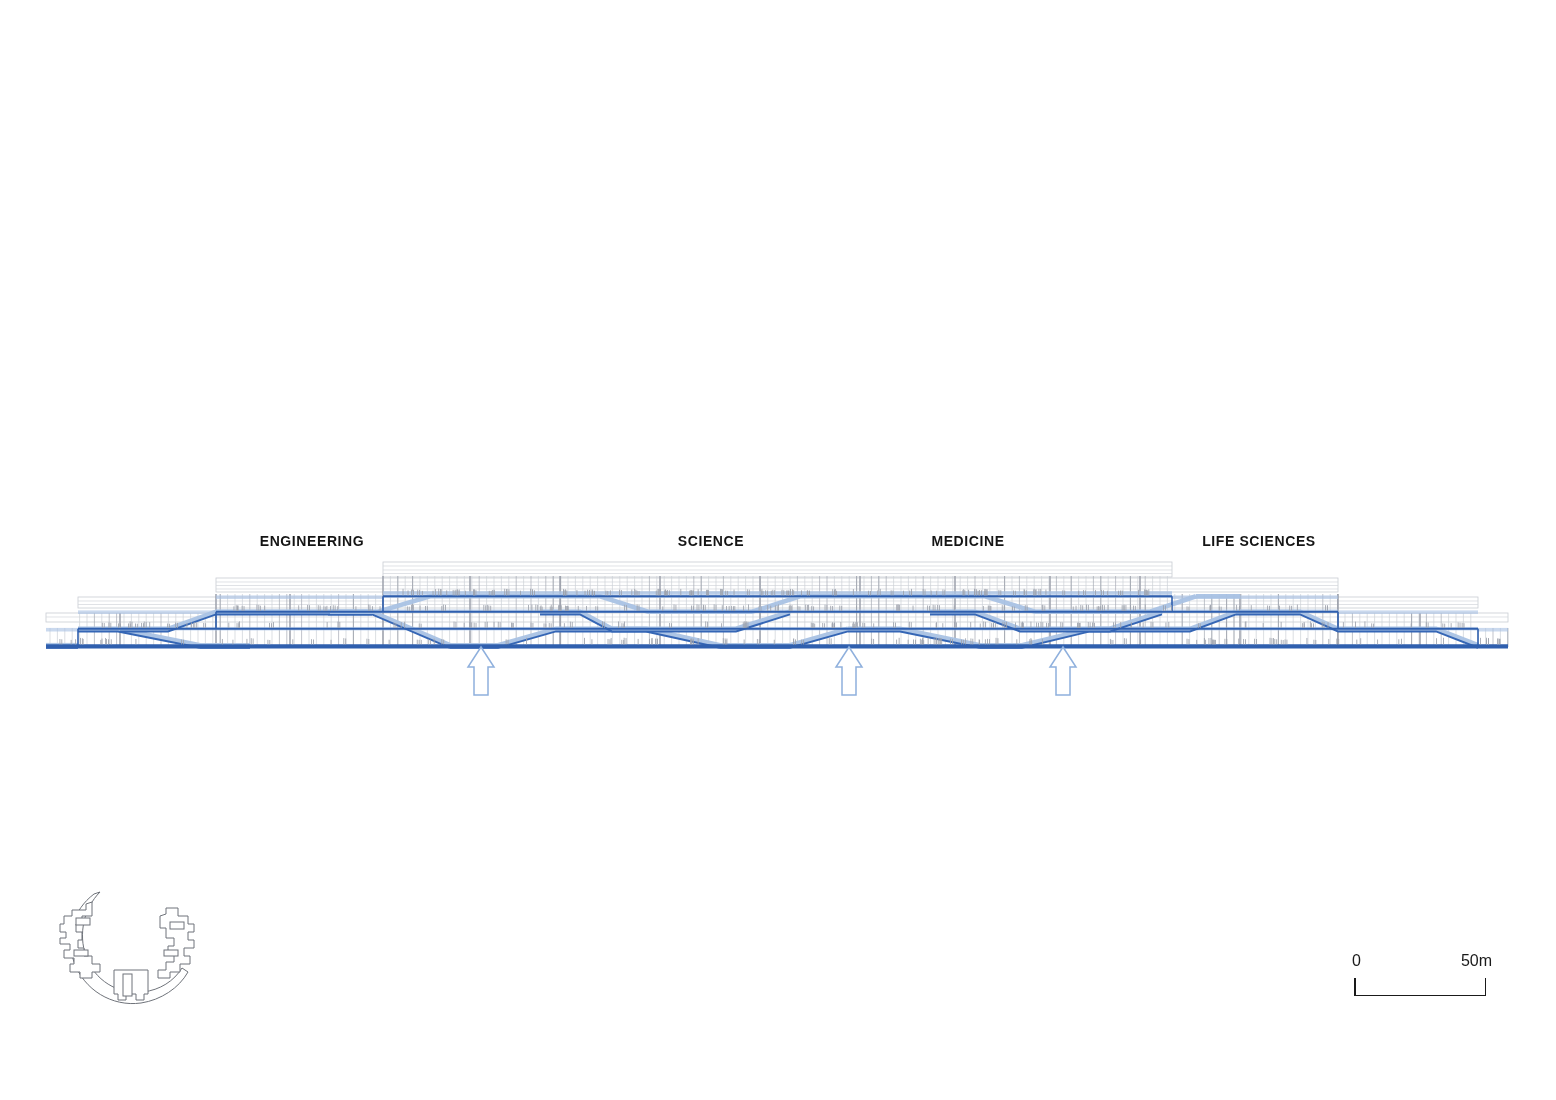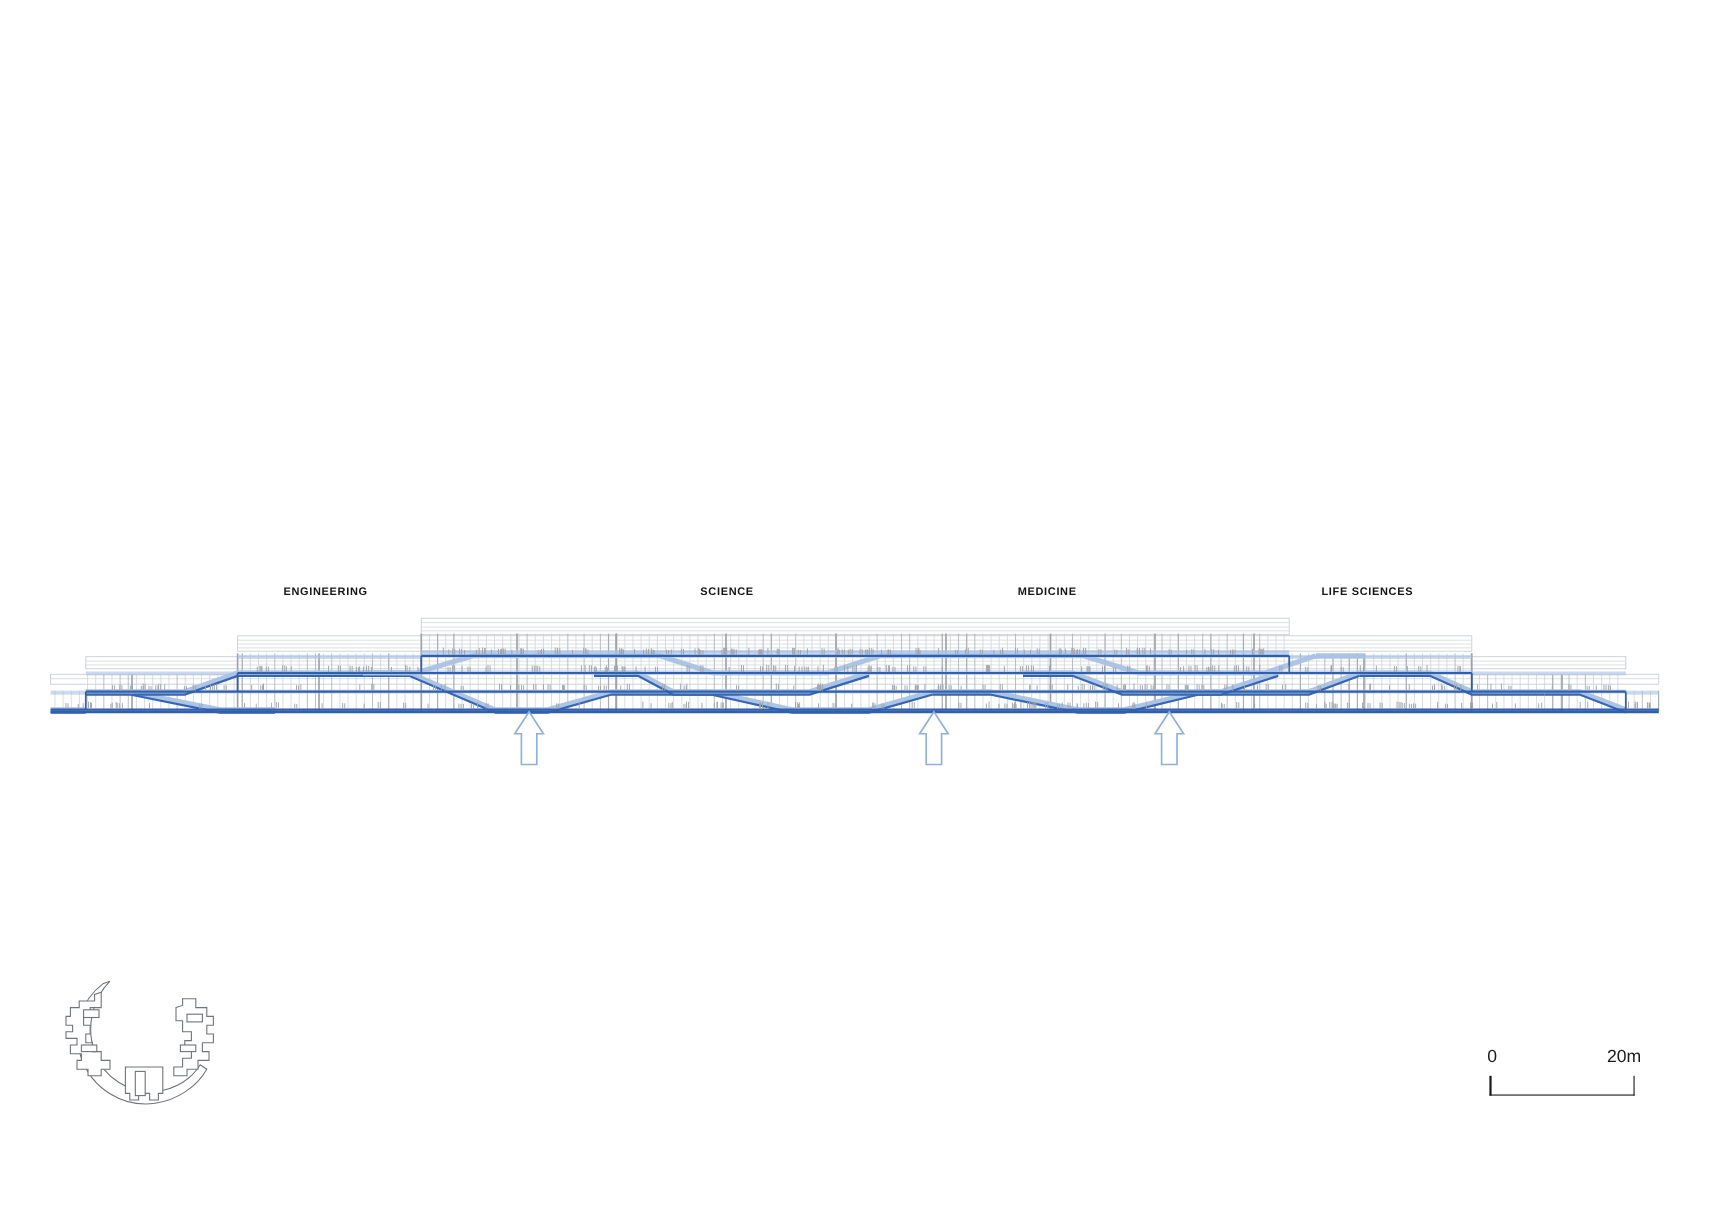"ENGINEERING" .zone-label { font-size: 10px -> 14px; margin-left: none -> 16px }
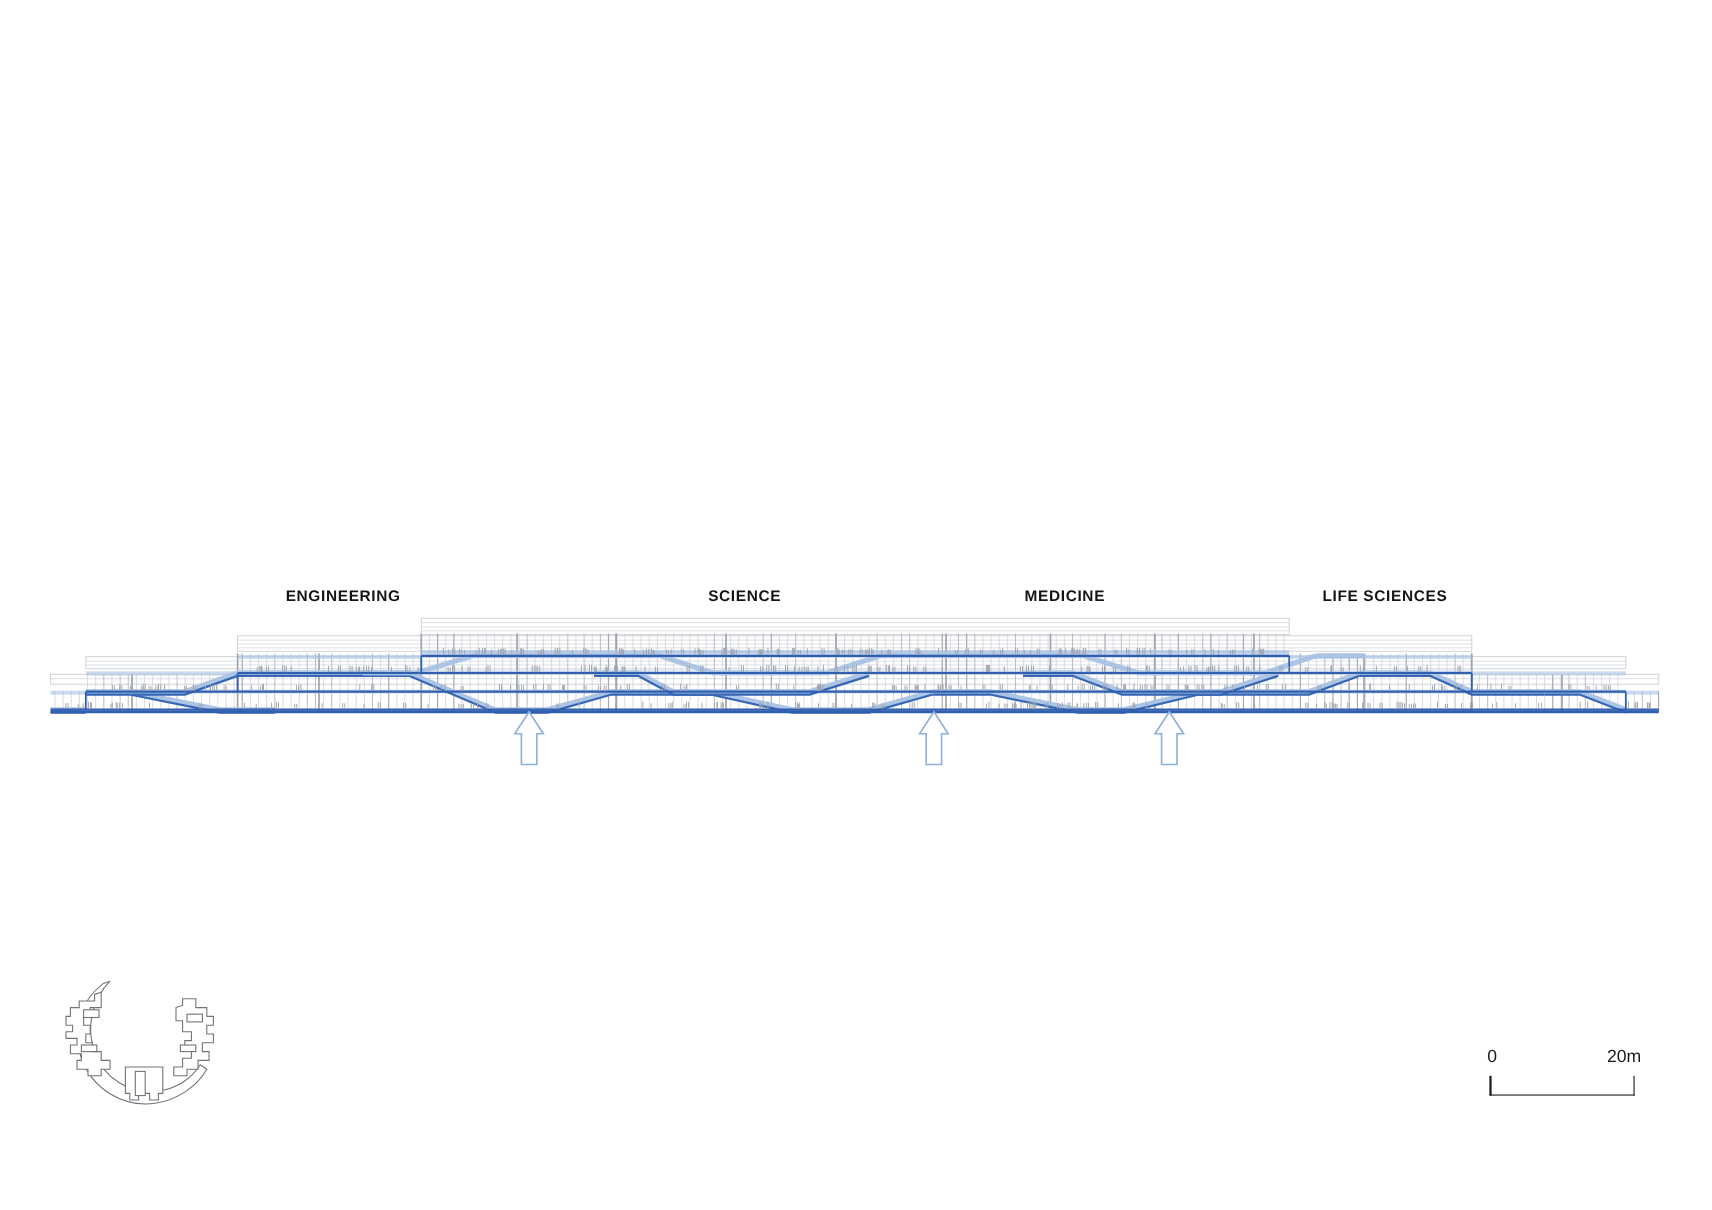"SCIENCE" div.zone-label { left: 661px -> 695px }
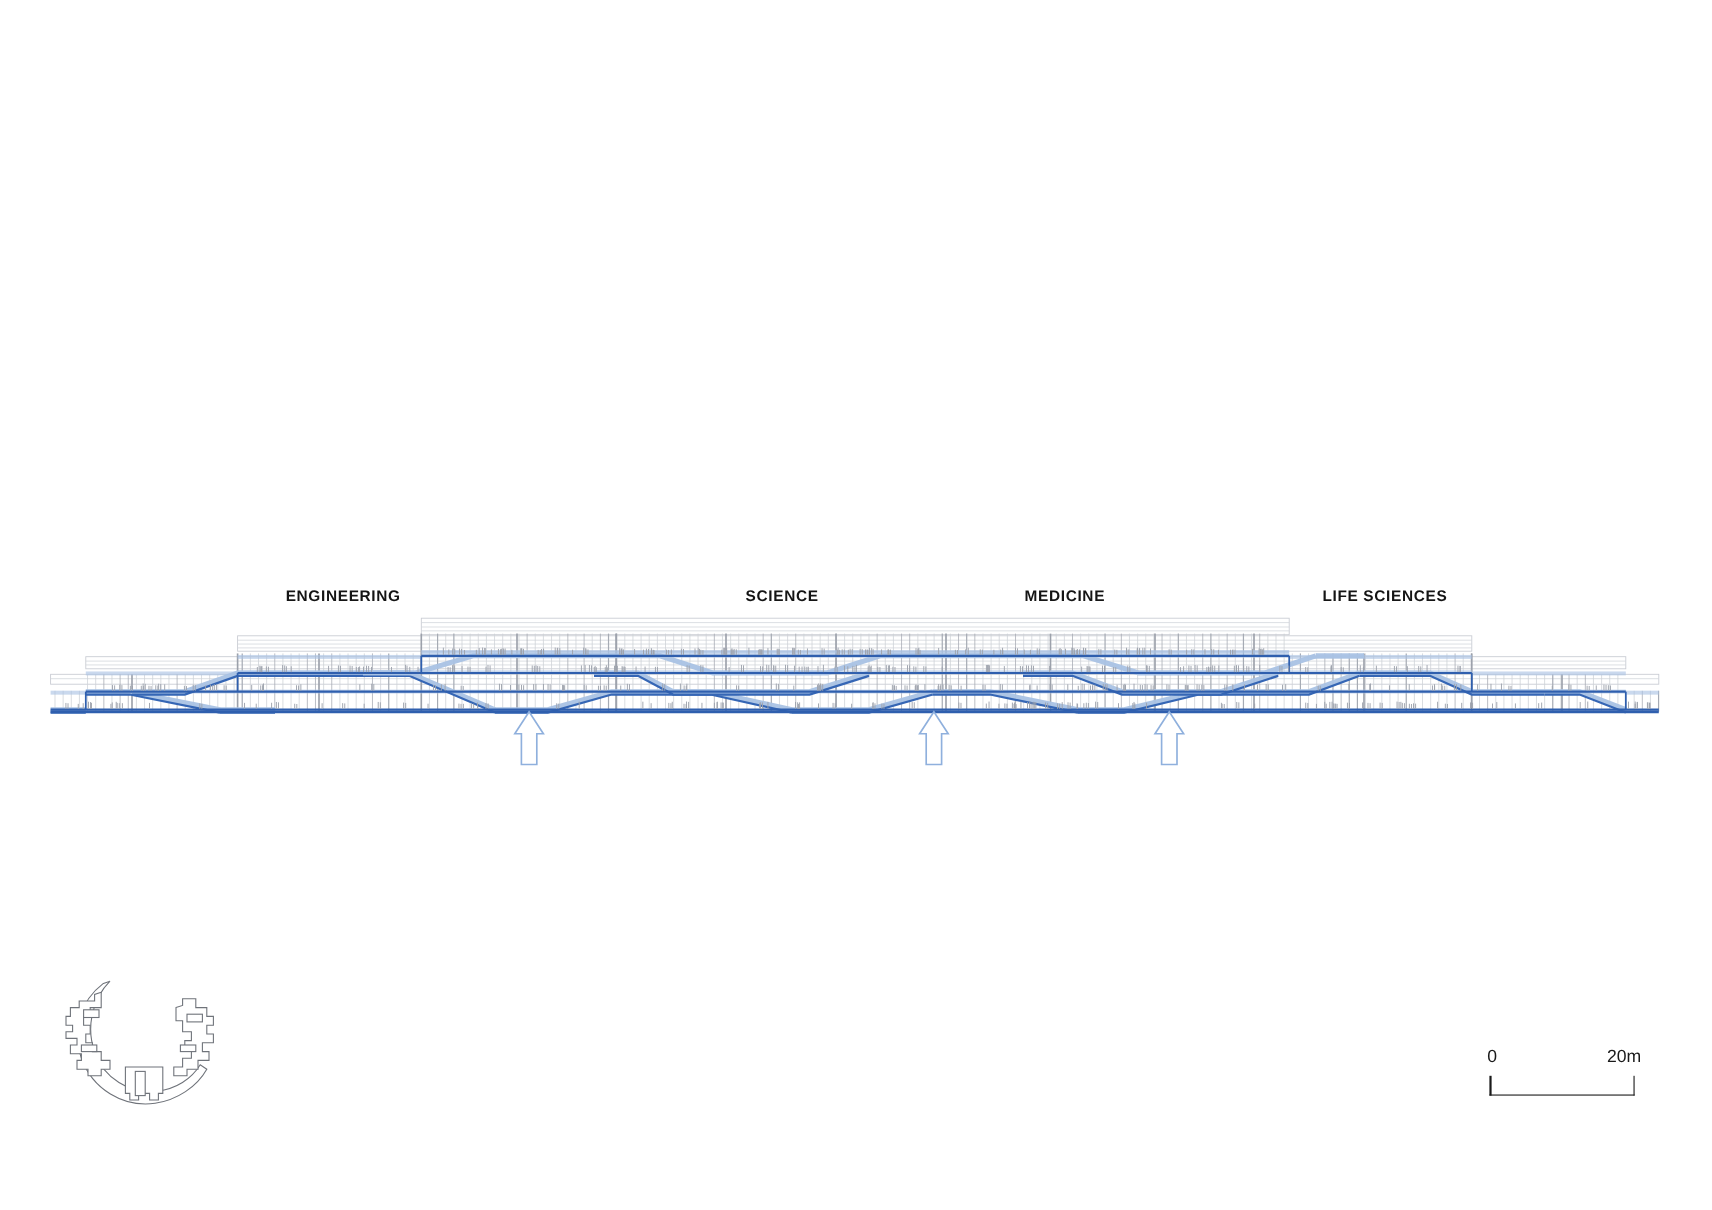"20m" span.scale-num { text: 20m -> 50m }
